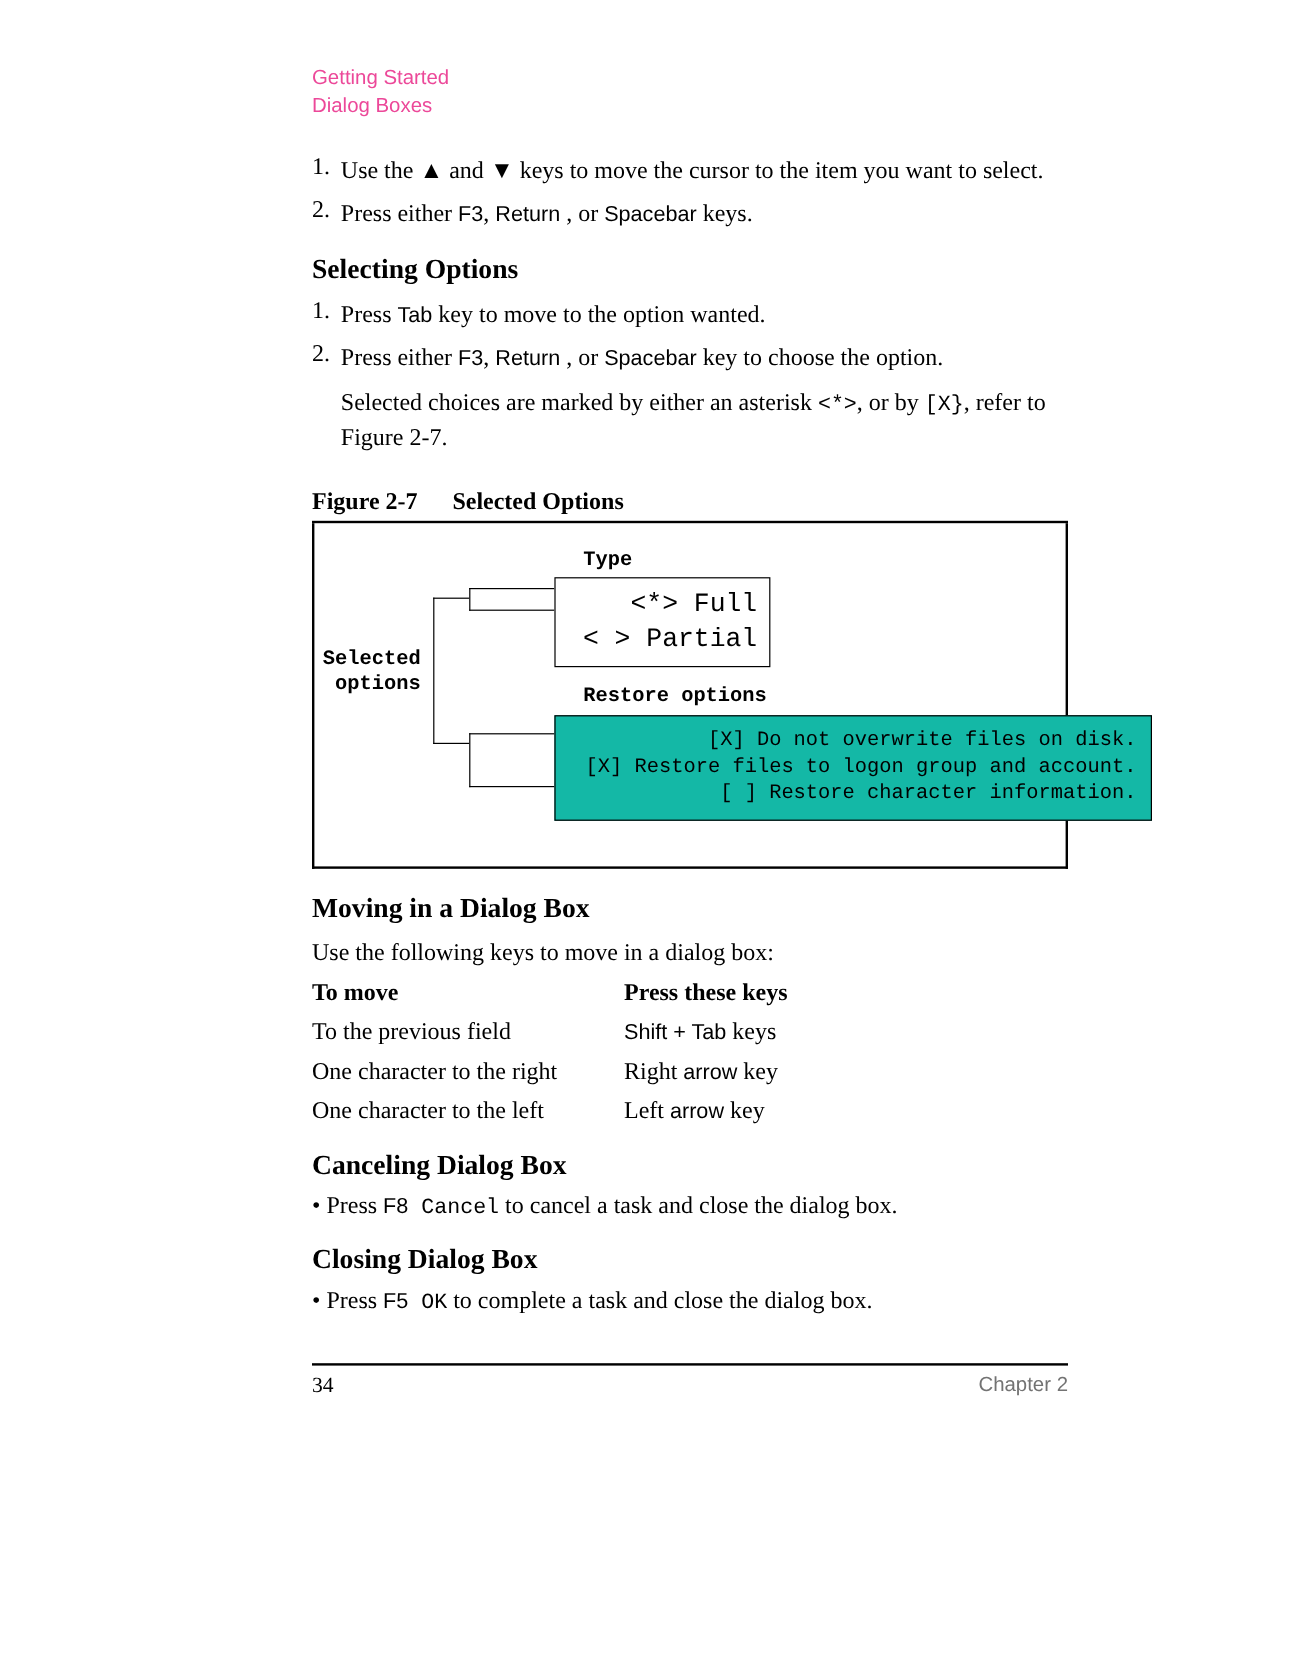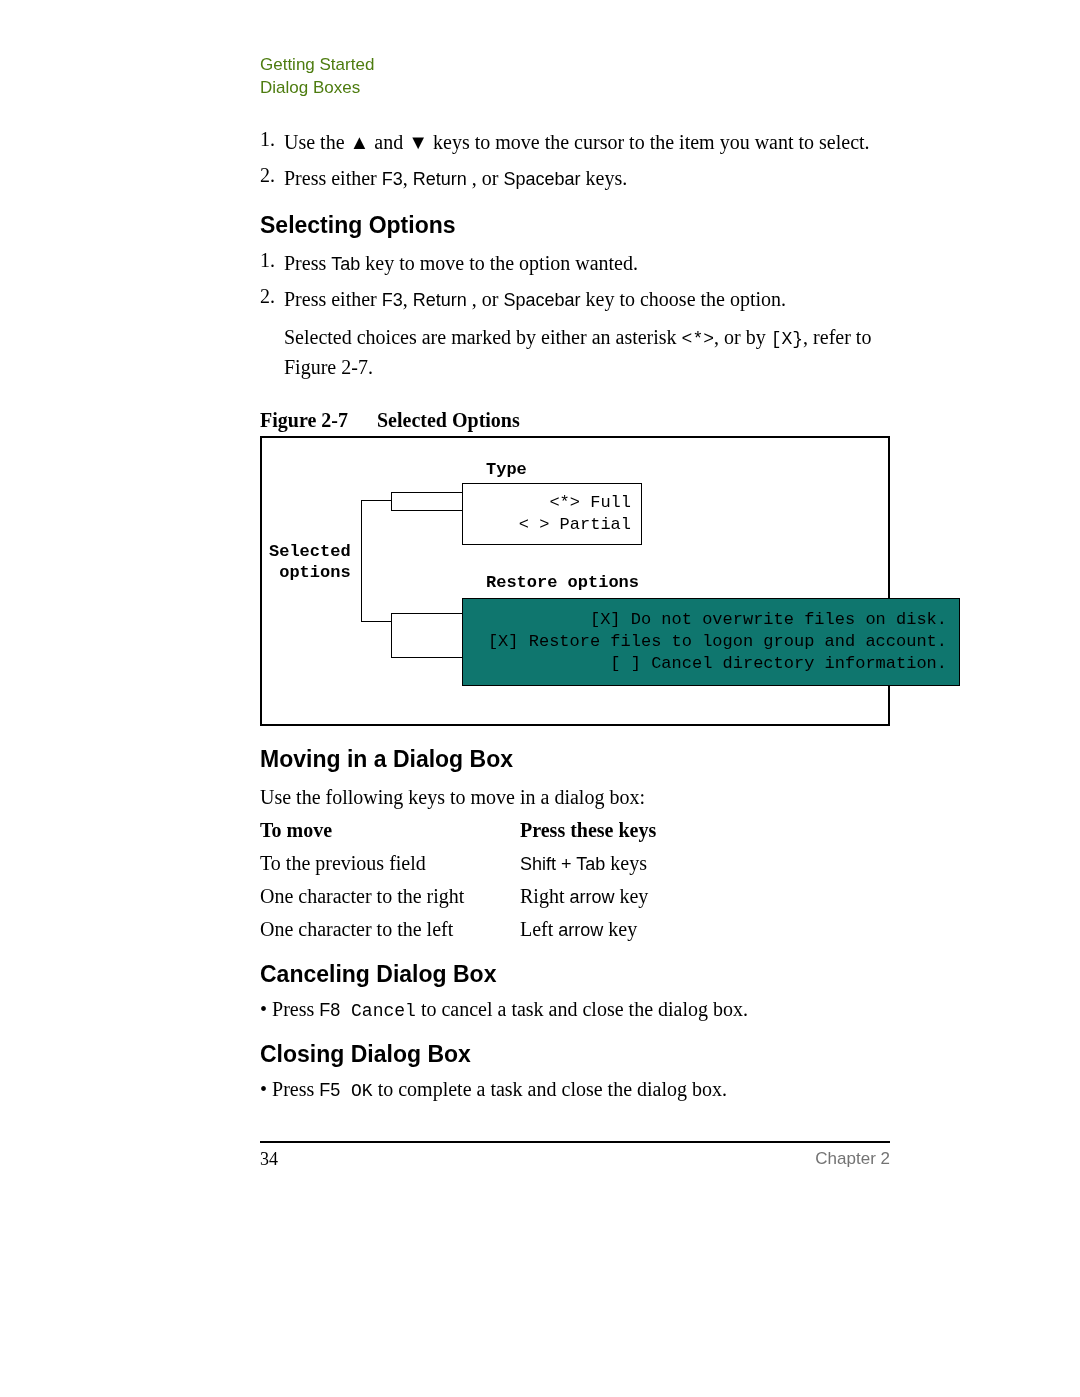"Getting Started" .header-links { color: #4d7c0f -> #ec4899 }
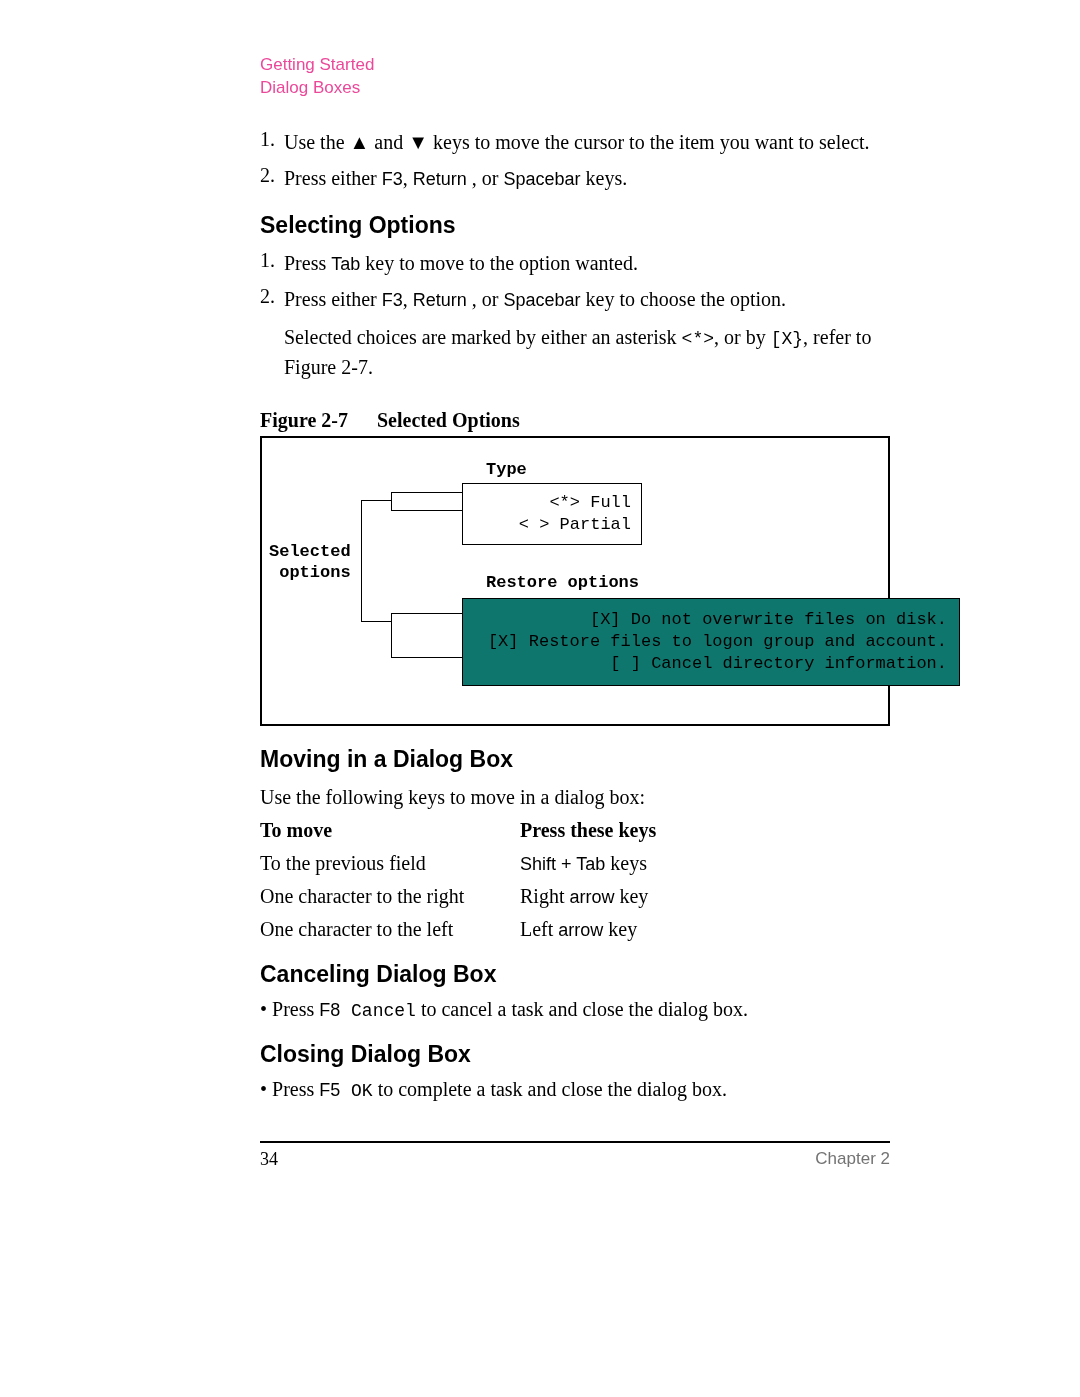"Selecting Options" h2 { font-family: Liberation Sans, sans-serif -> Liberation Serif, serif }
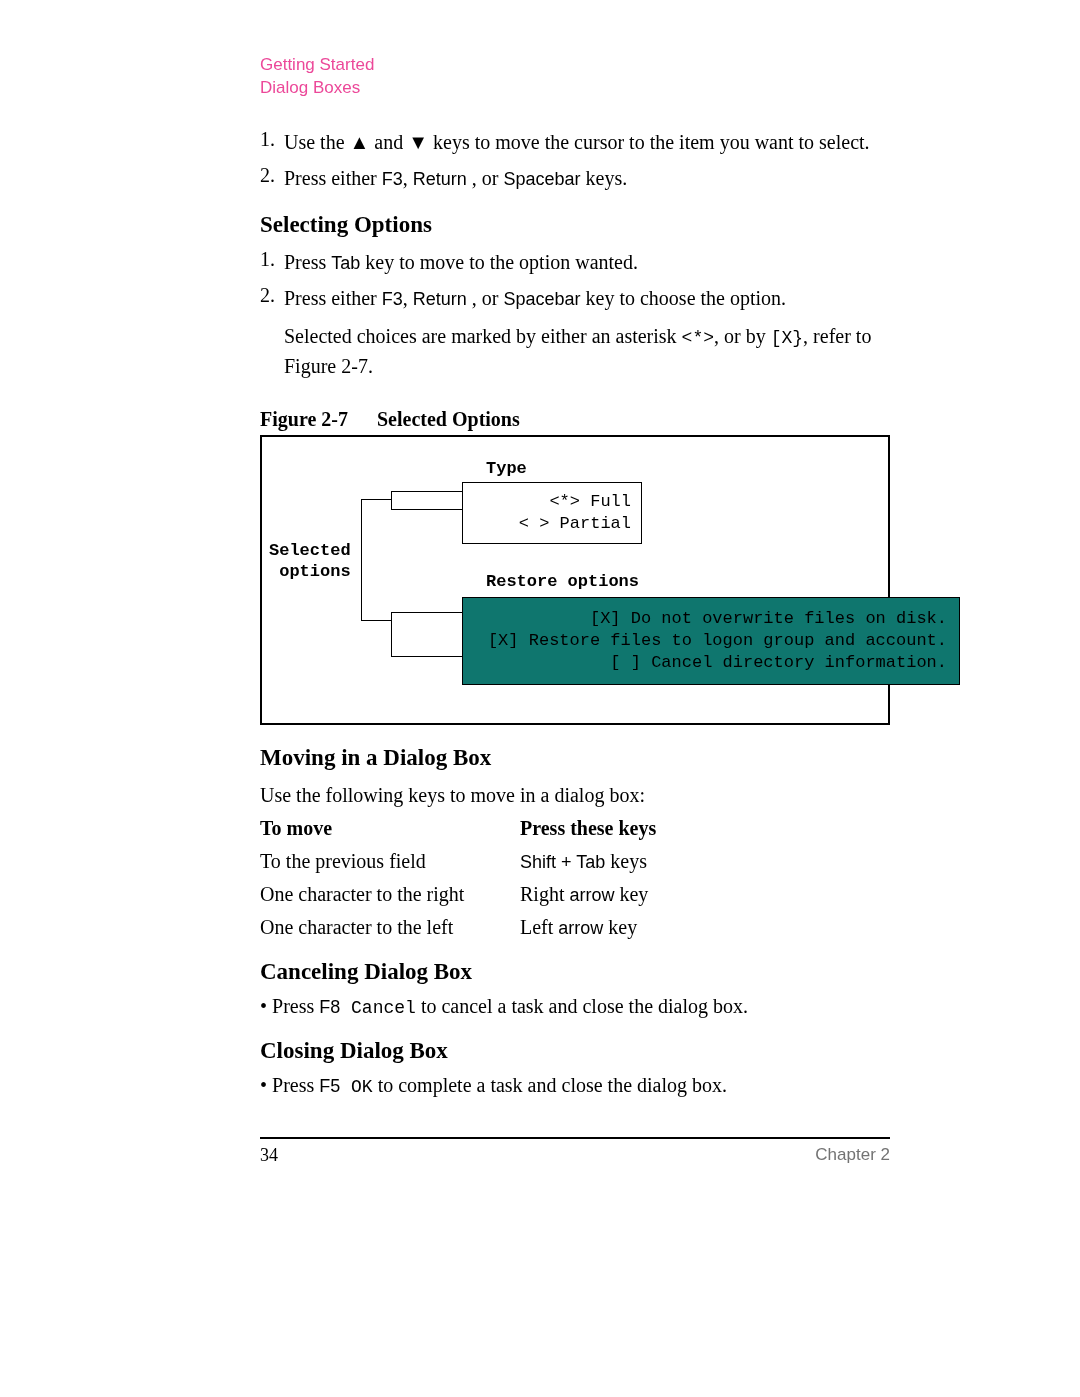"<*> Full" .type-box { font-size: 17px -> 22px }
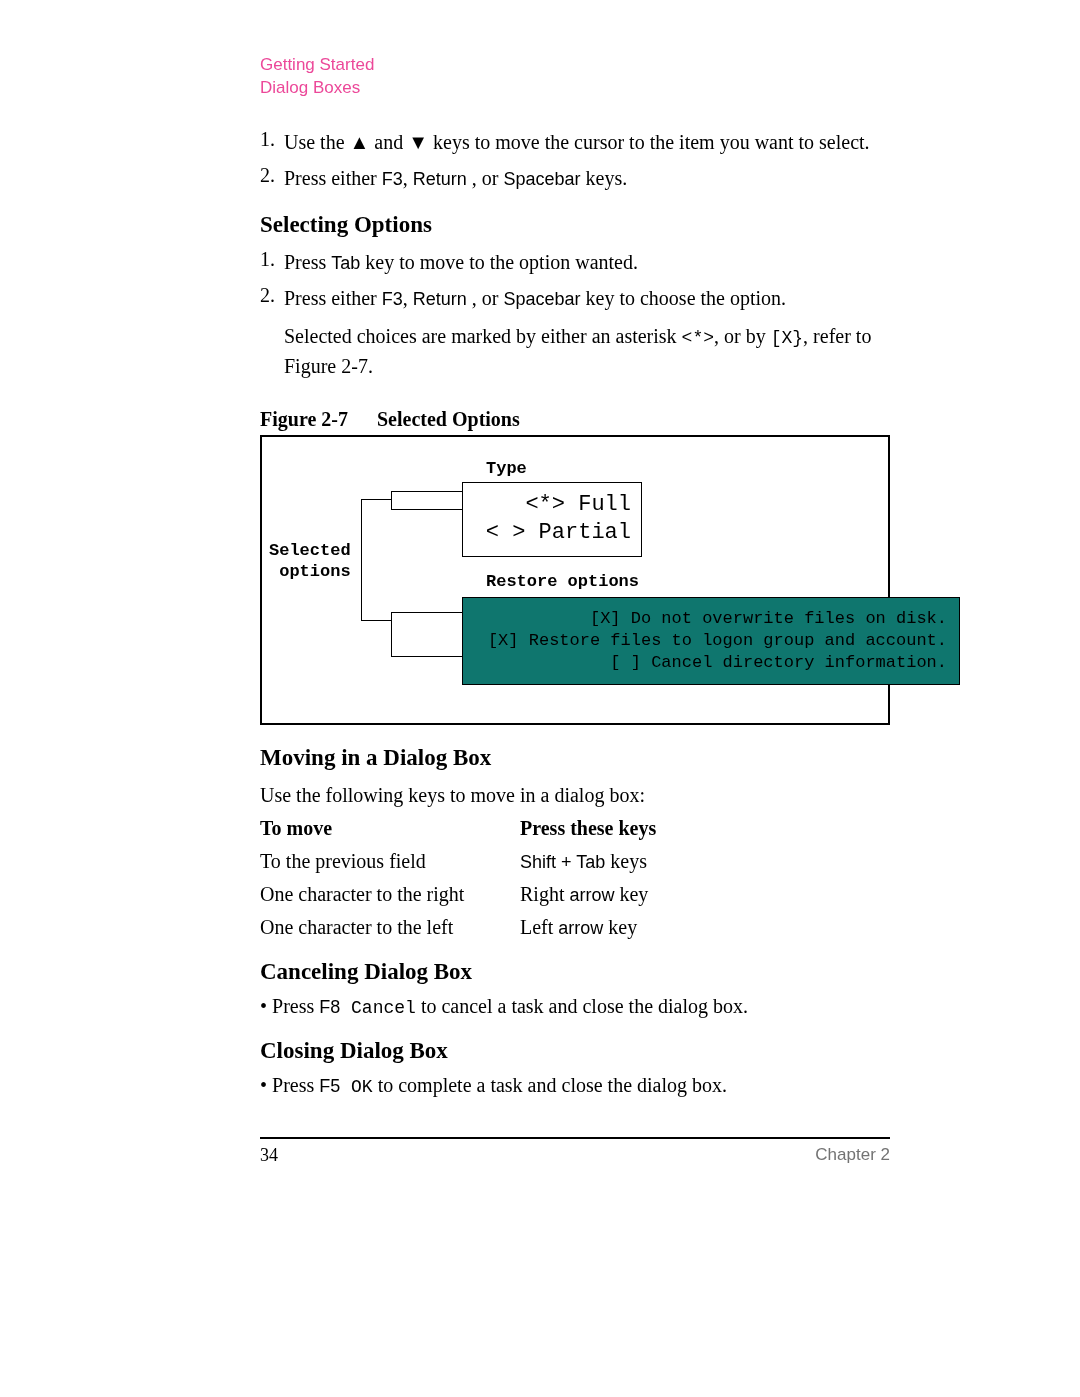"[X] Do not overwrite files" .restore-box { background: #0f766e -> #14b8a6 }
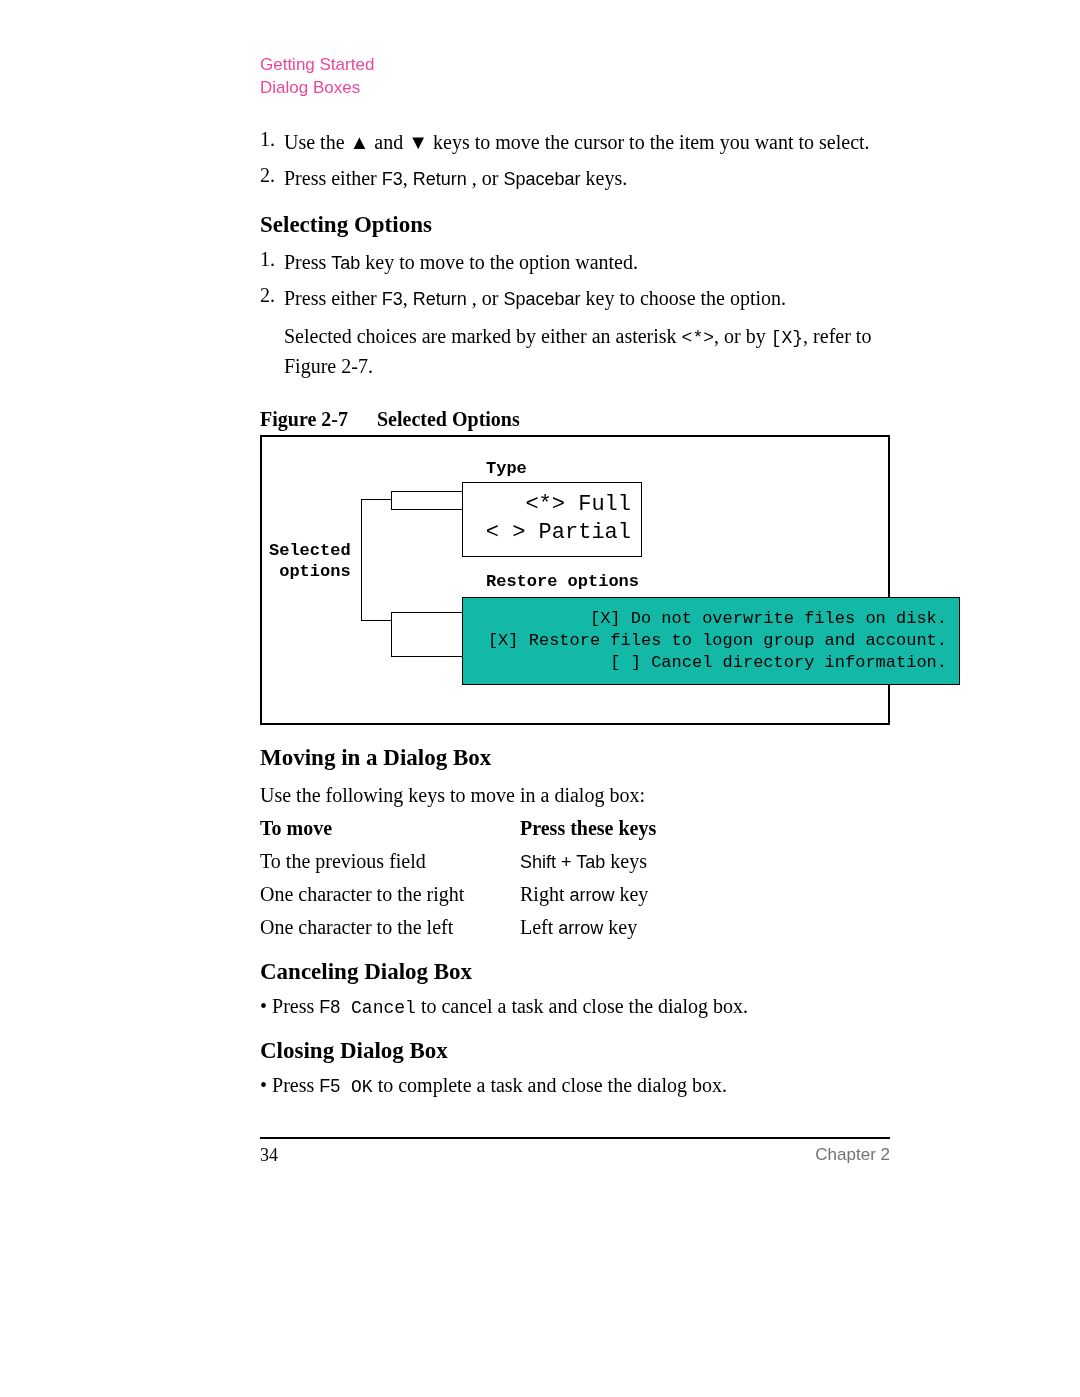"[ ] Cancel directory information." div.row { text: Cancel directory -> Restore character }
